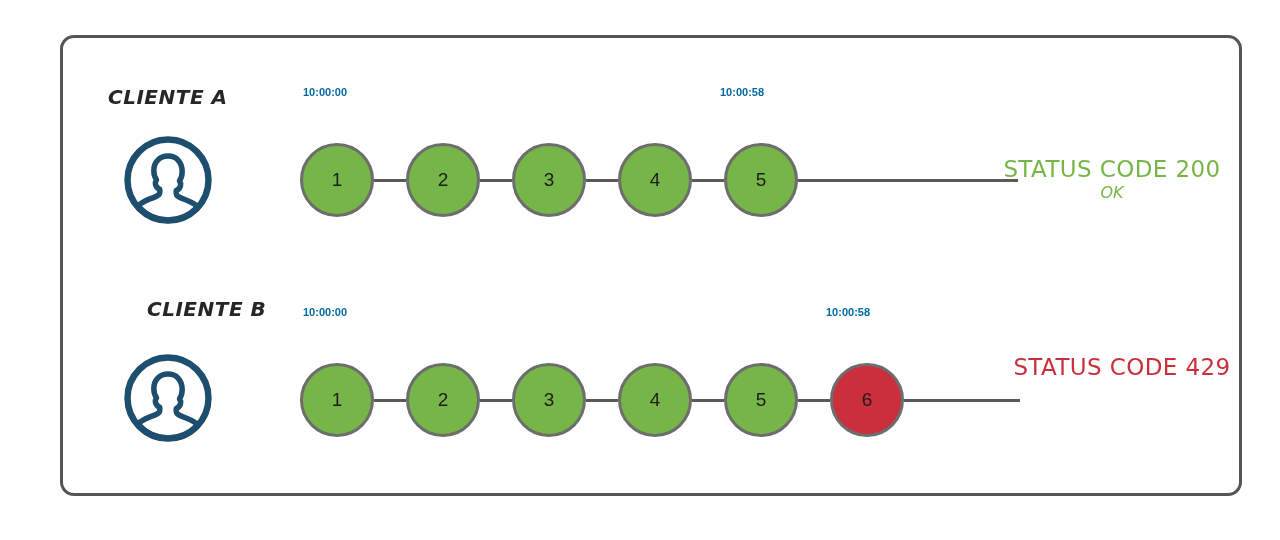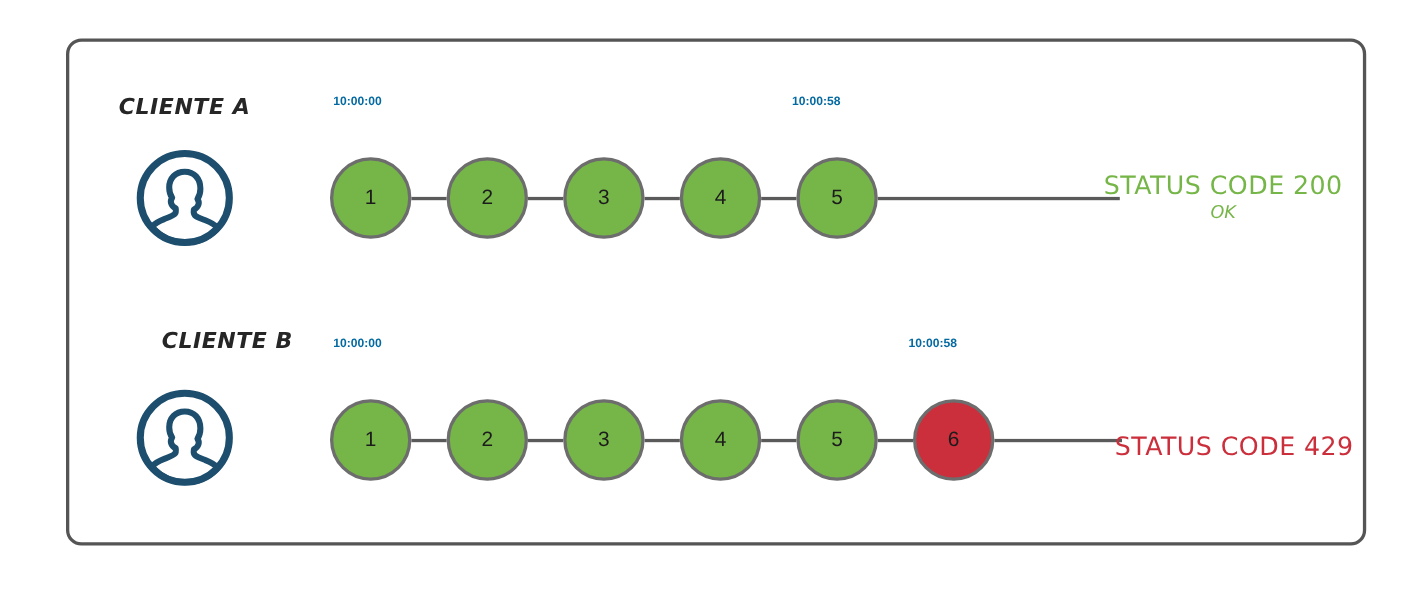"STATUS CODE 429" div.status { top: 393px -> 353px }
